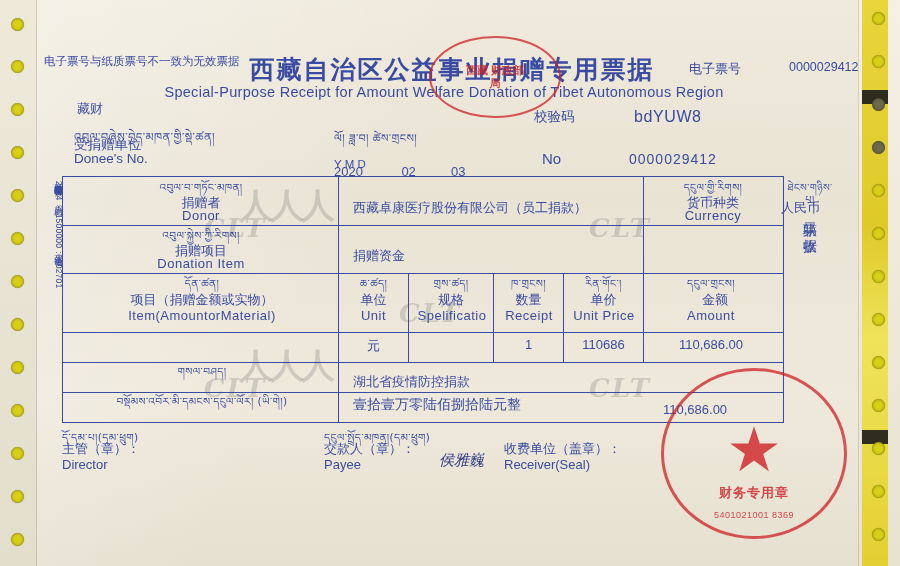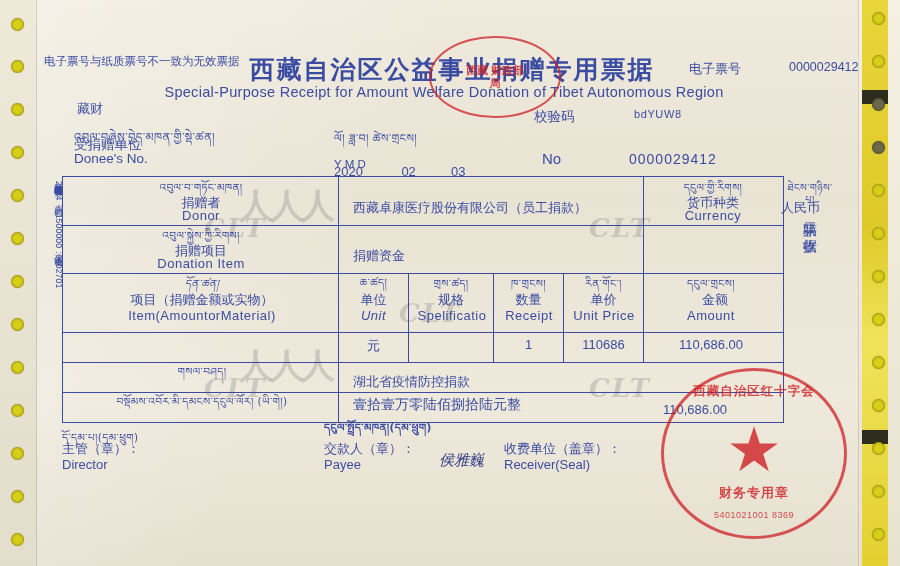"bdYUW8" .checkcode-val { font-size: 11px -> 16px }
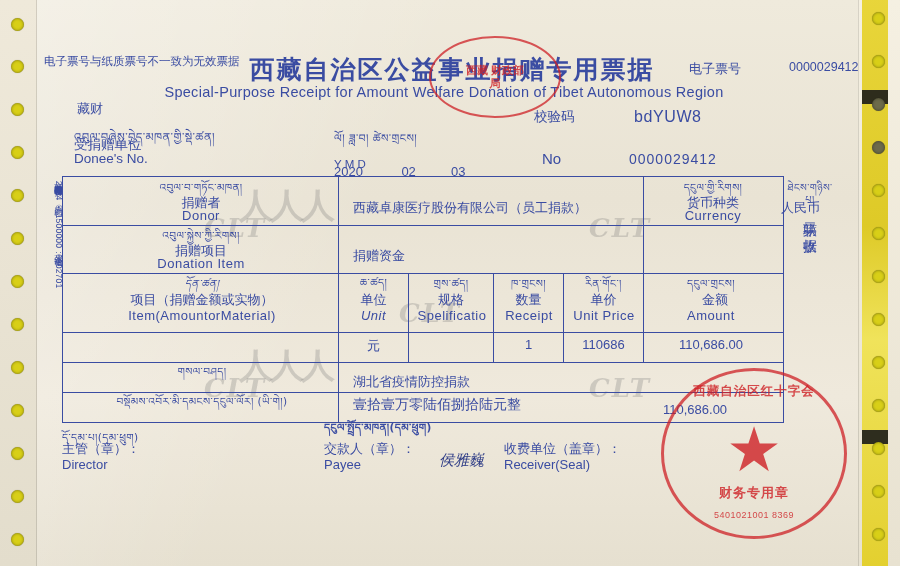"དོན་ཚན།" div.cell { font-style: italic -> none }
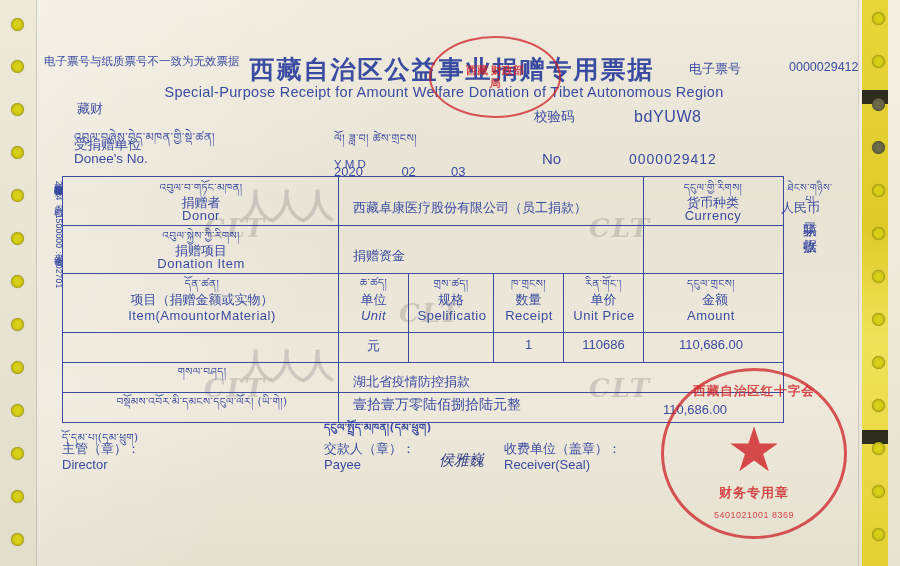"ཆ་ཚད།" div.cell { font-family: Liberation Serif, serif -> none }
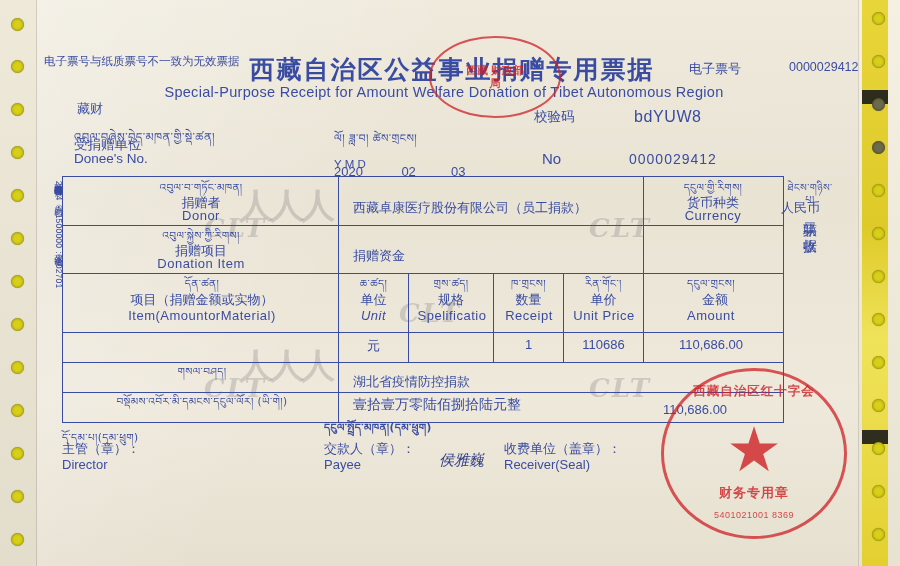"Unit" div.cell { font-style: italic -> none }
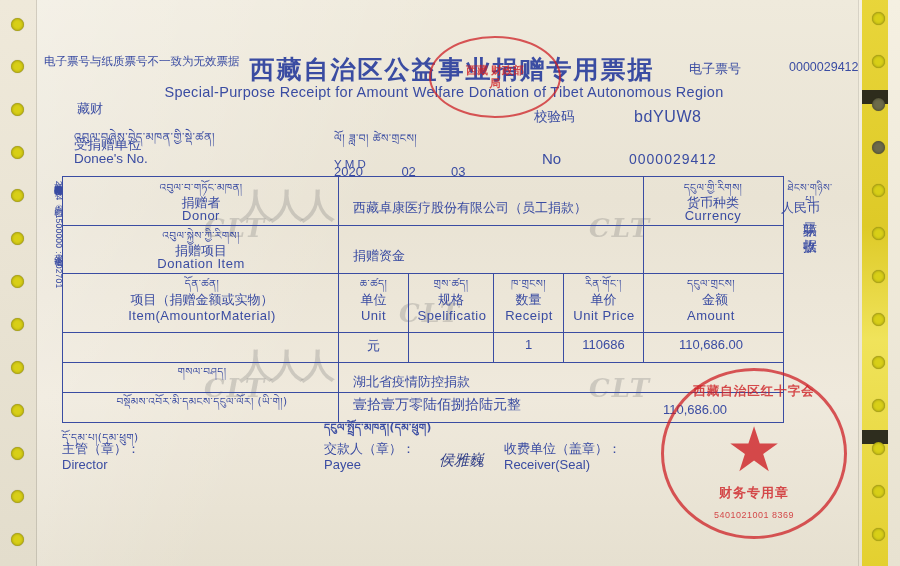"西藏自治区红十字会" div.arc { html: <div>西藏自治区红十字会</div> -> none }
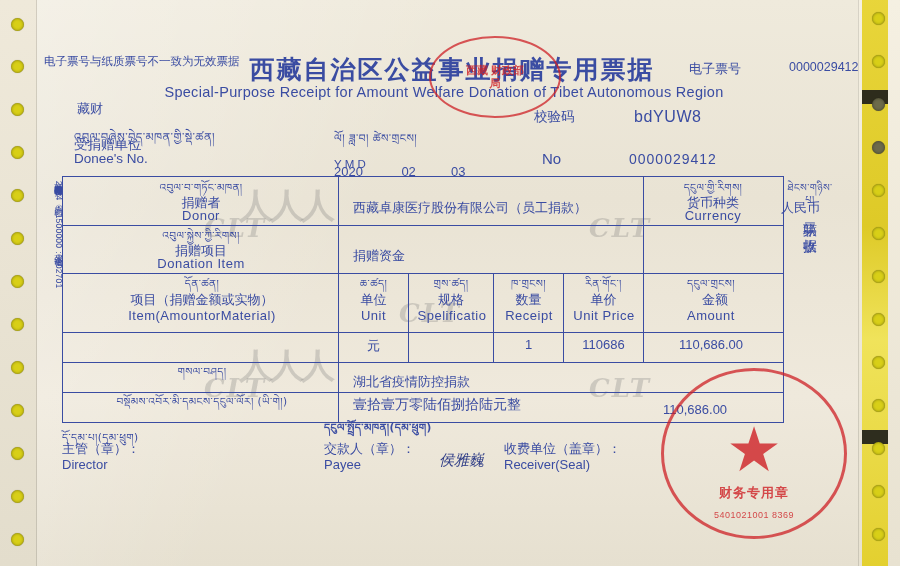"དངུལ་སྤྲོད་མཁན།(དམ་ཕྲུག)" div.sig { font-weight: bold -> none; top: 408px -> 418px }
